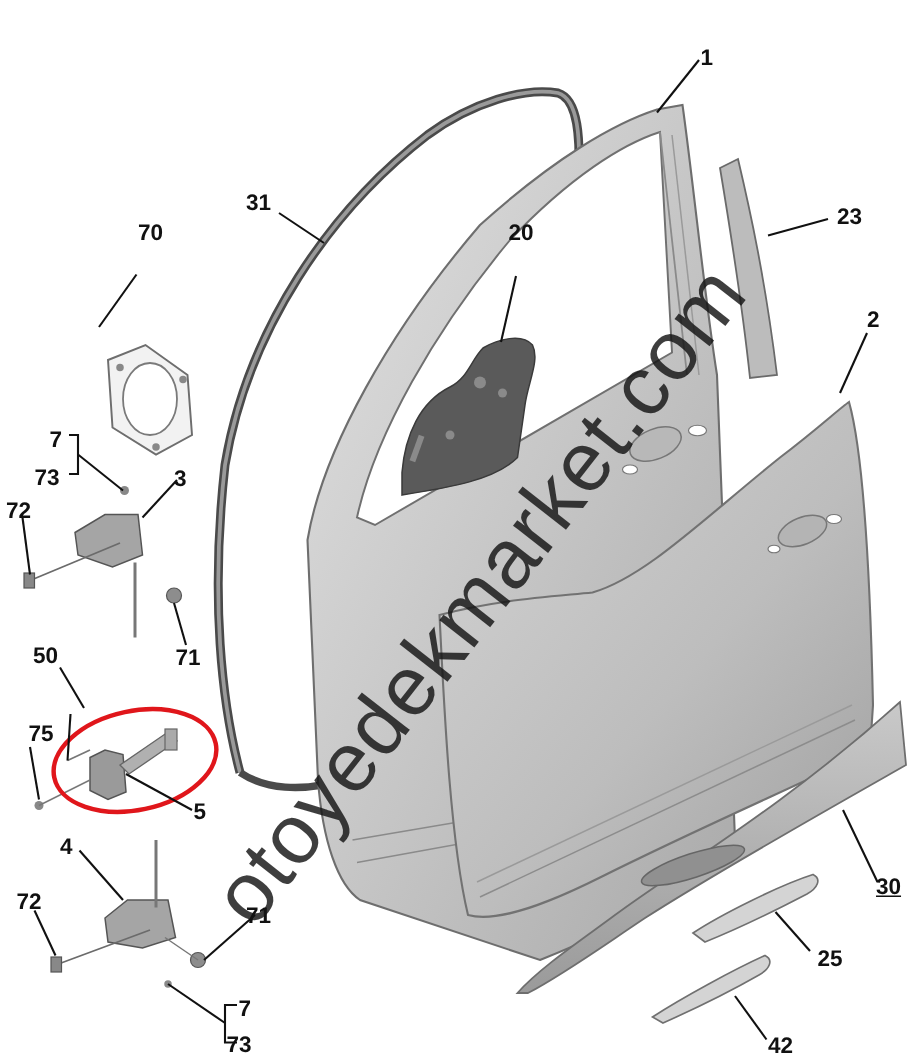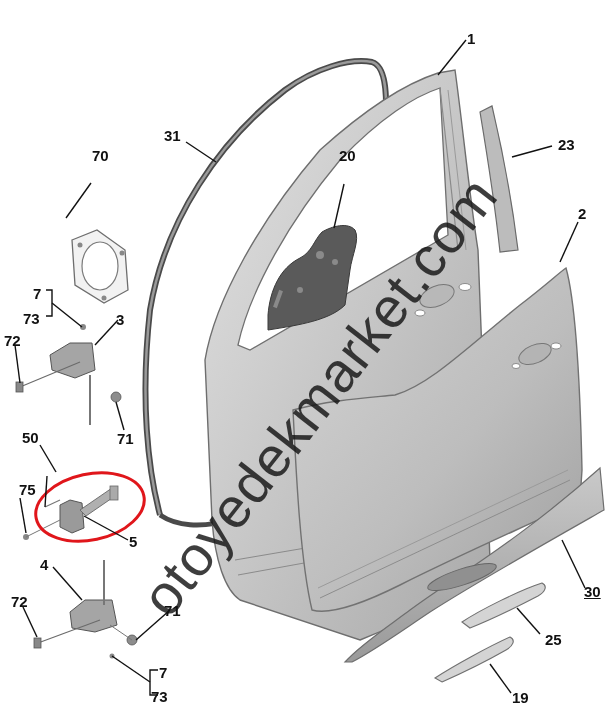"19" div.callout { text: 19 -> 42 }
